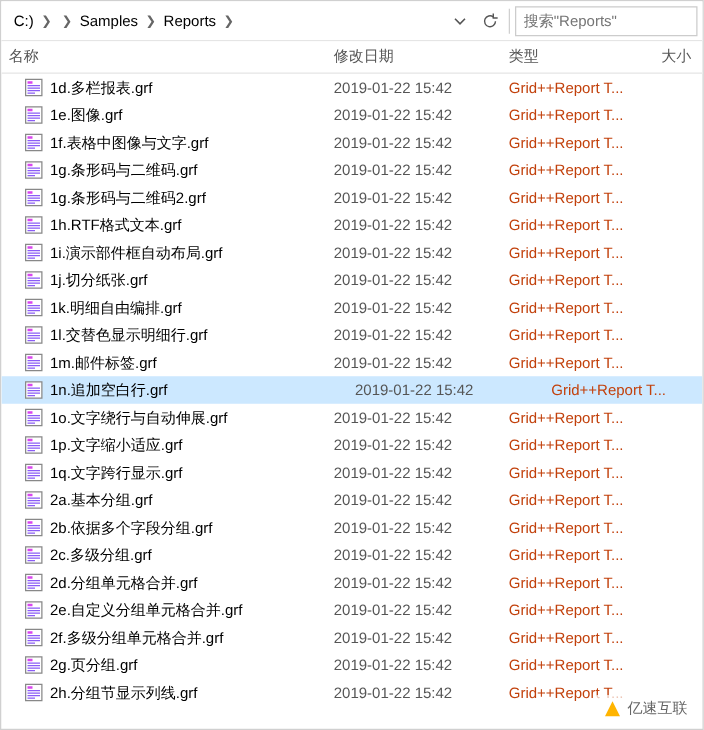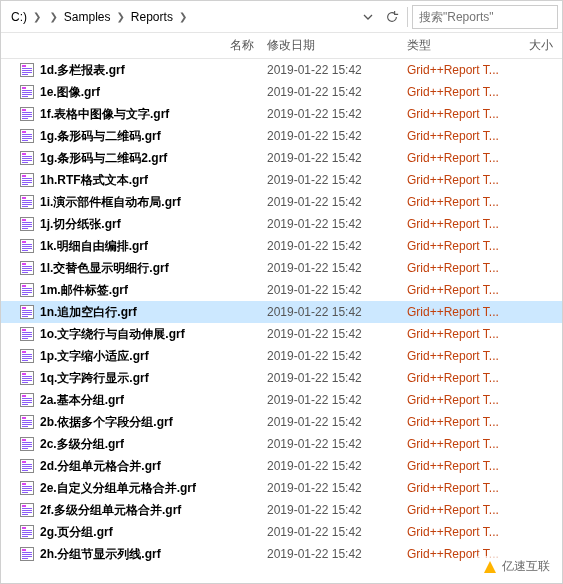"名称" .col-name { text-align: right -> none }
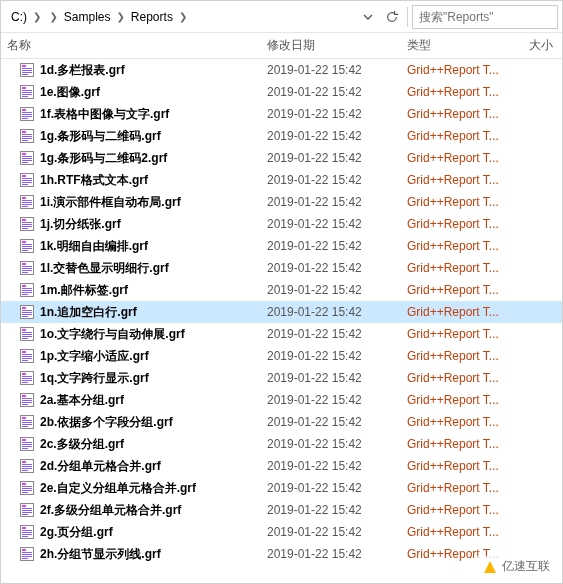"1d.多栏报表.grf" .cell-name { font-weight: bold -> none }
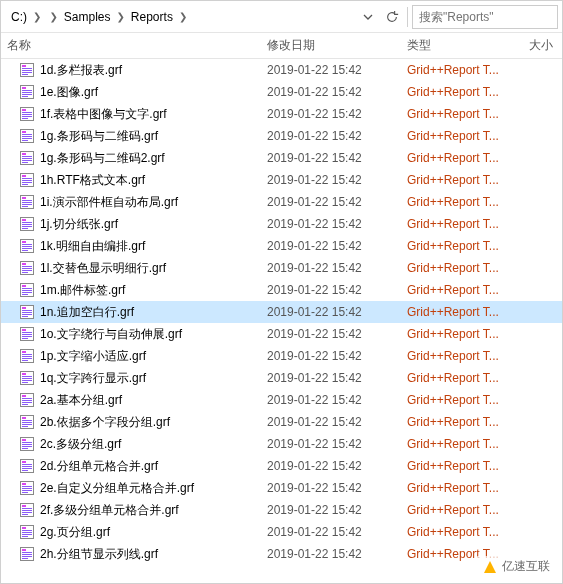"1n.追加空白行.grf" .row.selected { gap: none -> 17px }
